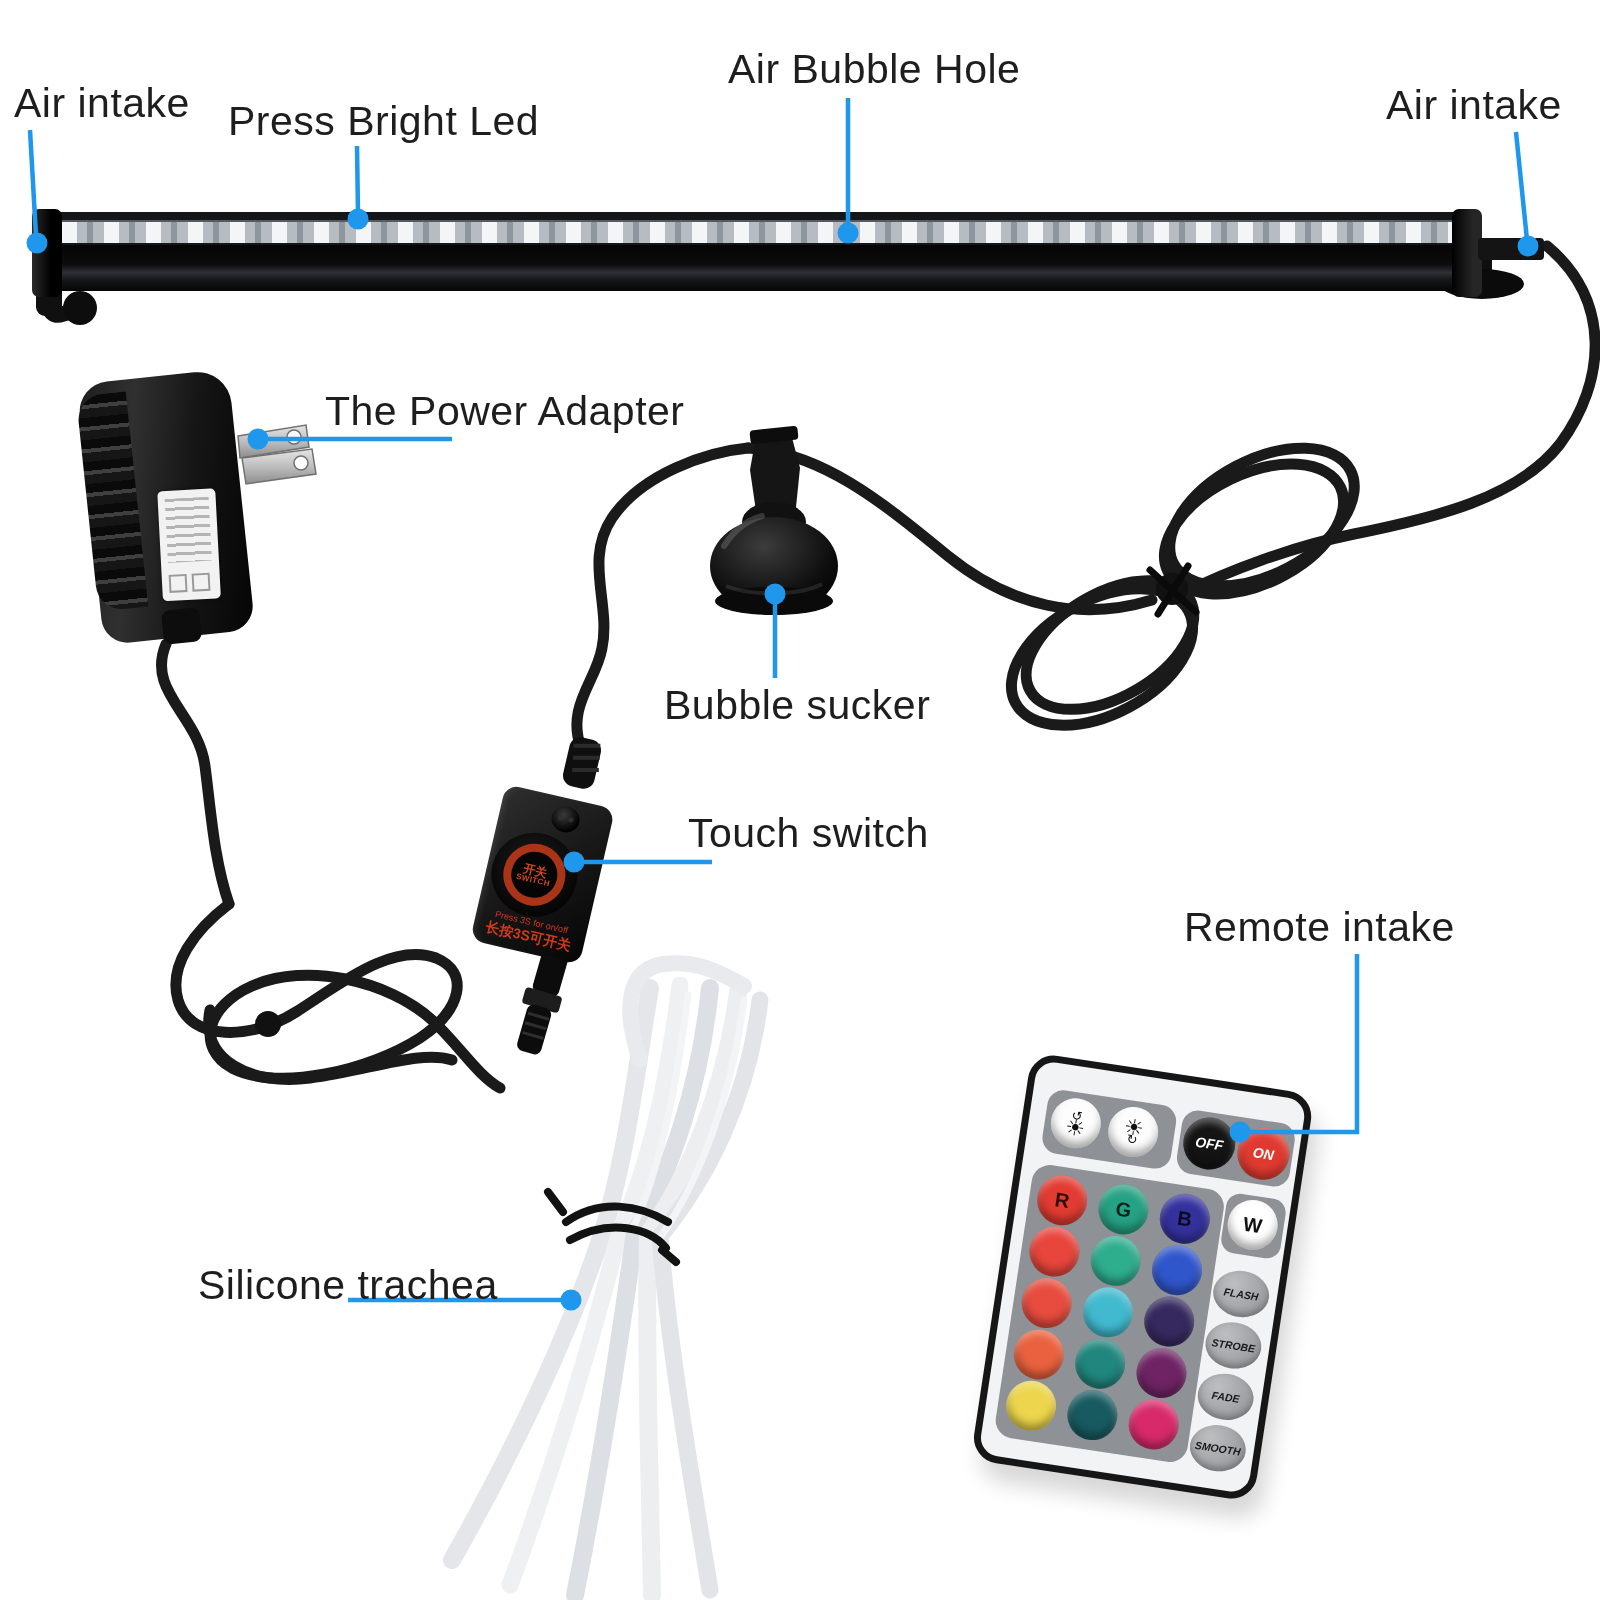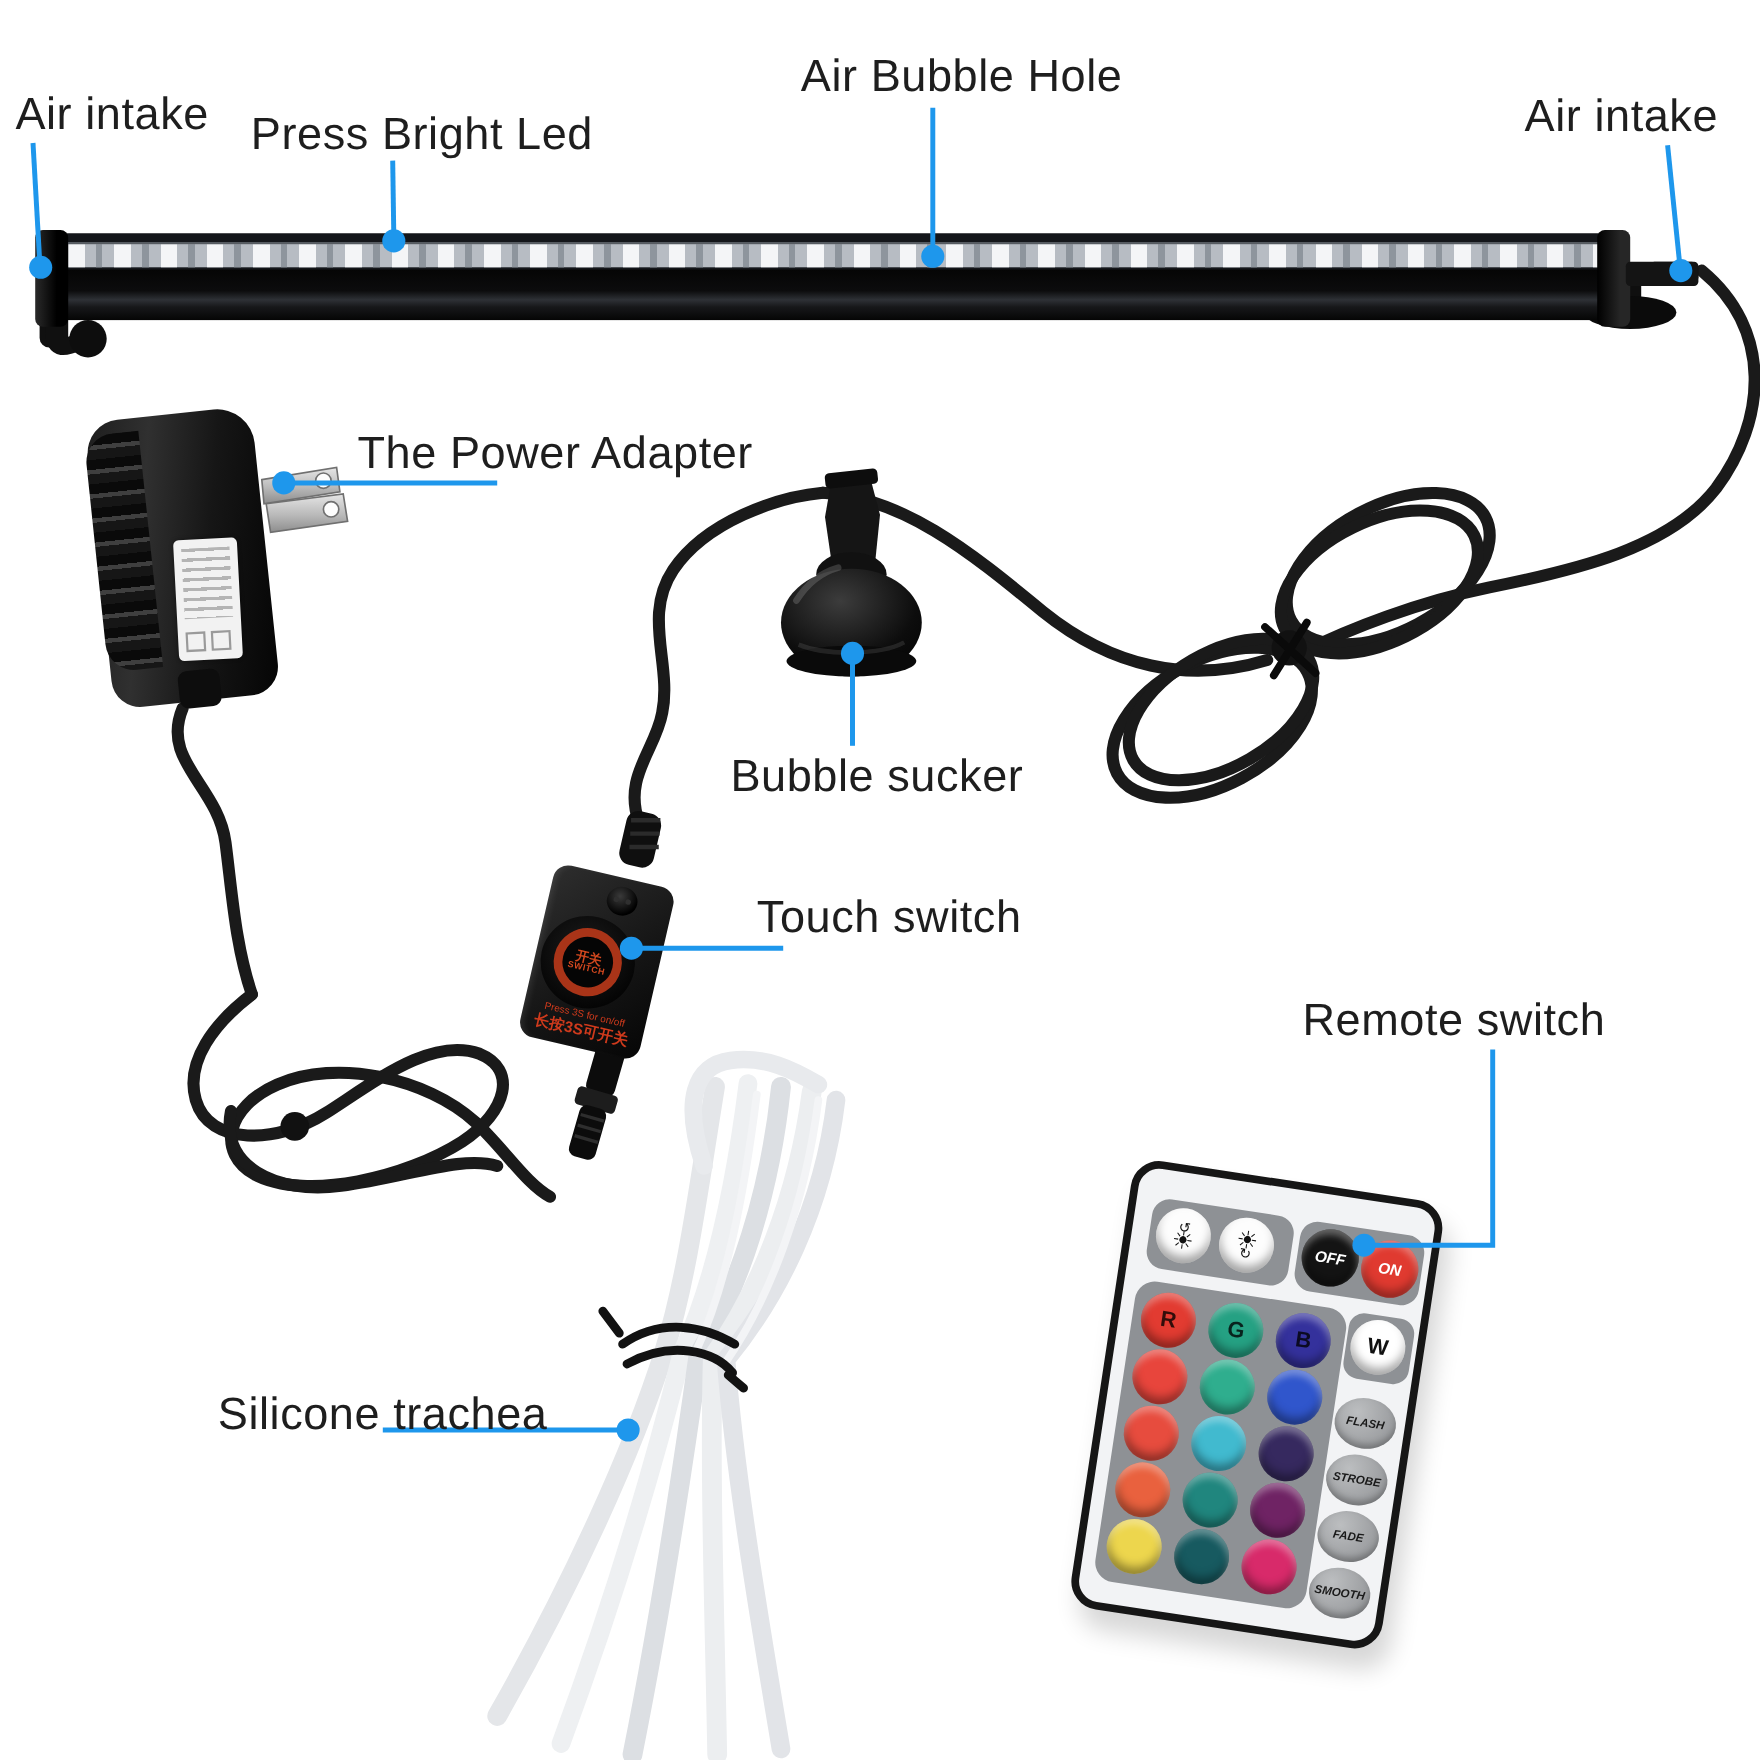"Remote switch" div.lbl { text: switch -> intake }
